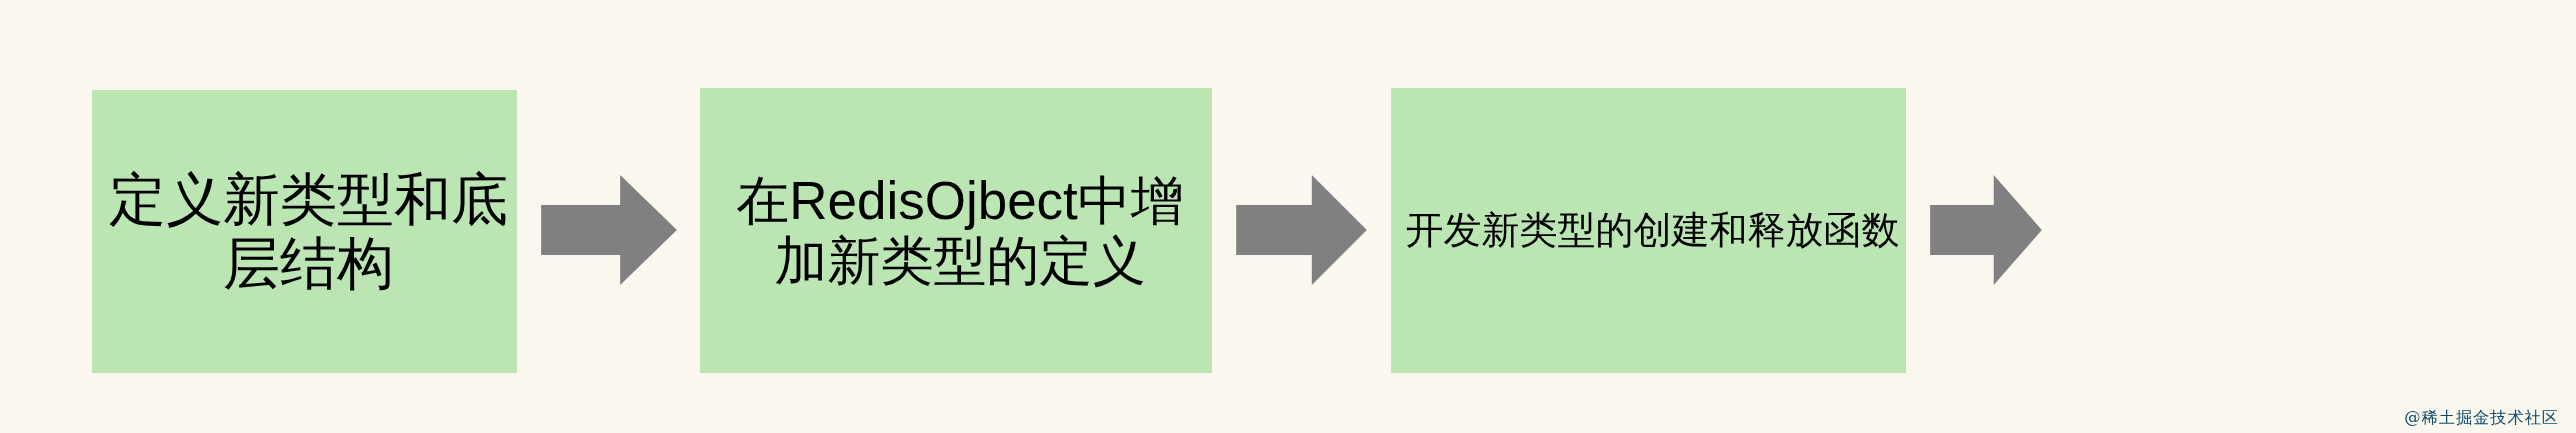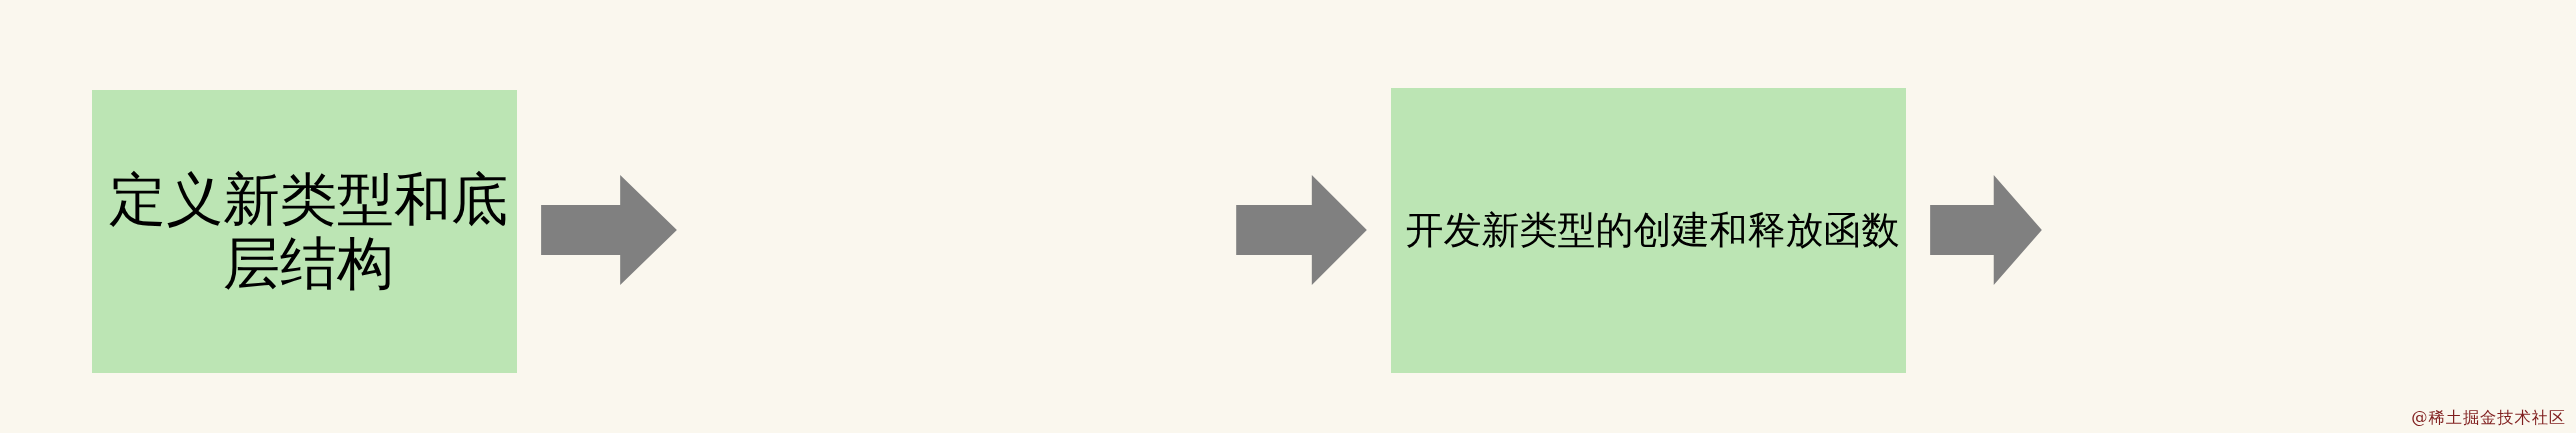"在RedisOjbect中增加新类型的定义" div.process-box { html: none -> <div> <span>在RedisOjbect中增加新类型的定义</span> </div> }
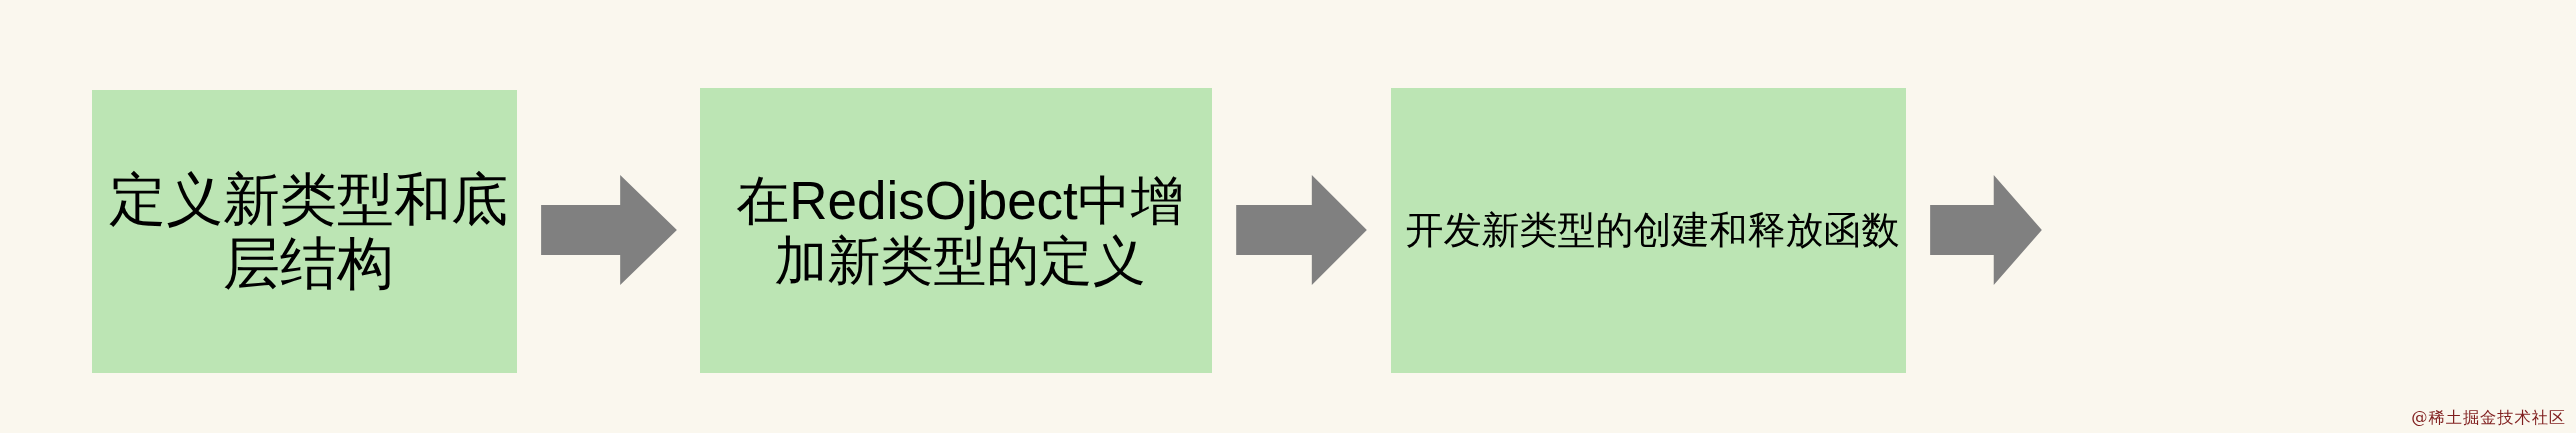"@稀土掘金技术社区" .watermark { color: #7f1d1d -> #0c4a6e; right: 10px -> 17px }
